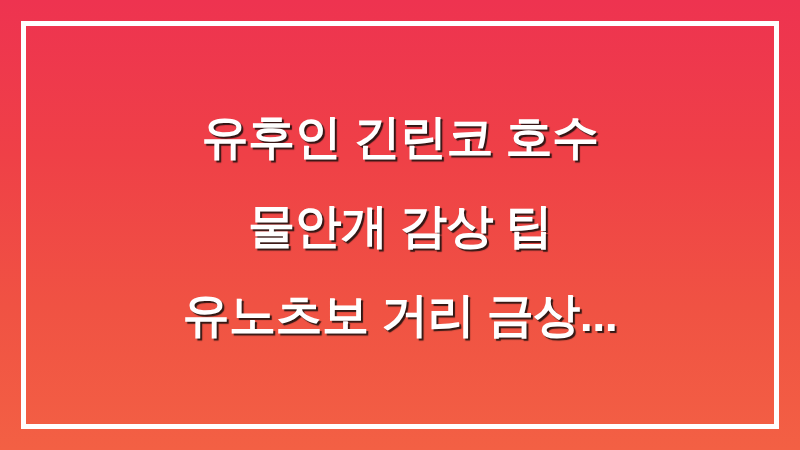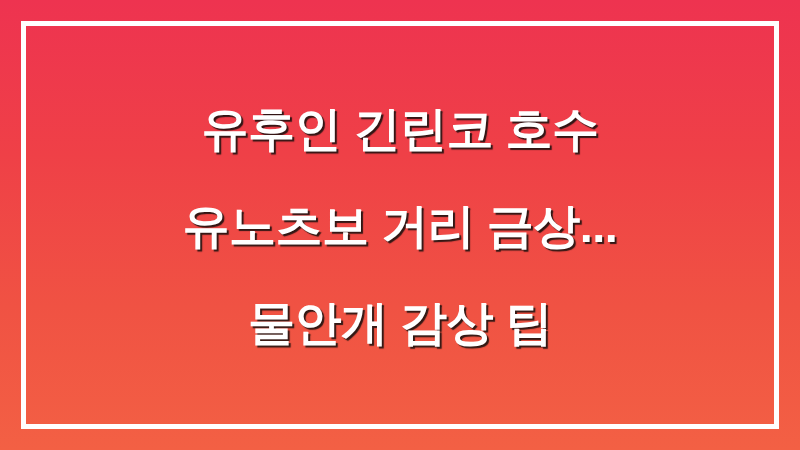"유후인 긴린코 호수" .title-block { gap: 16px -> 8px }
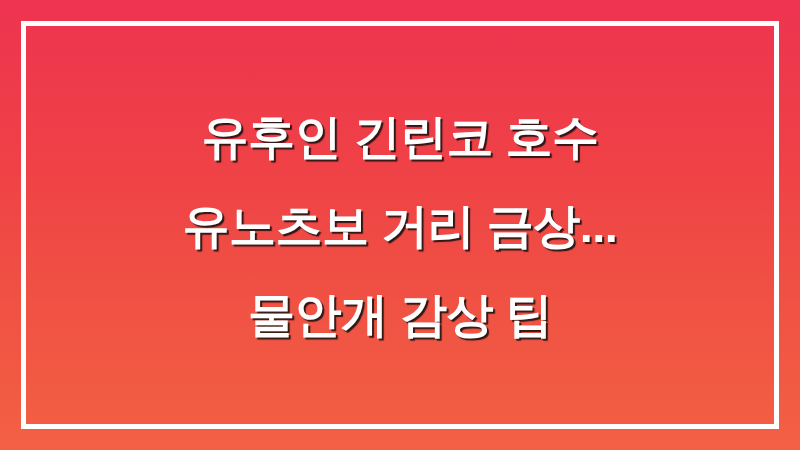"유노츠보 거리 금상..." span.title-line { order: before "물안개 감상 팁" -> after "물안개 감상 팁" }
